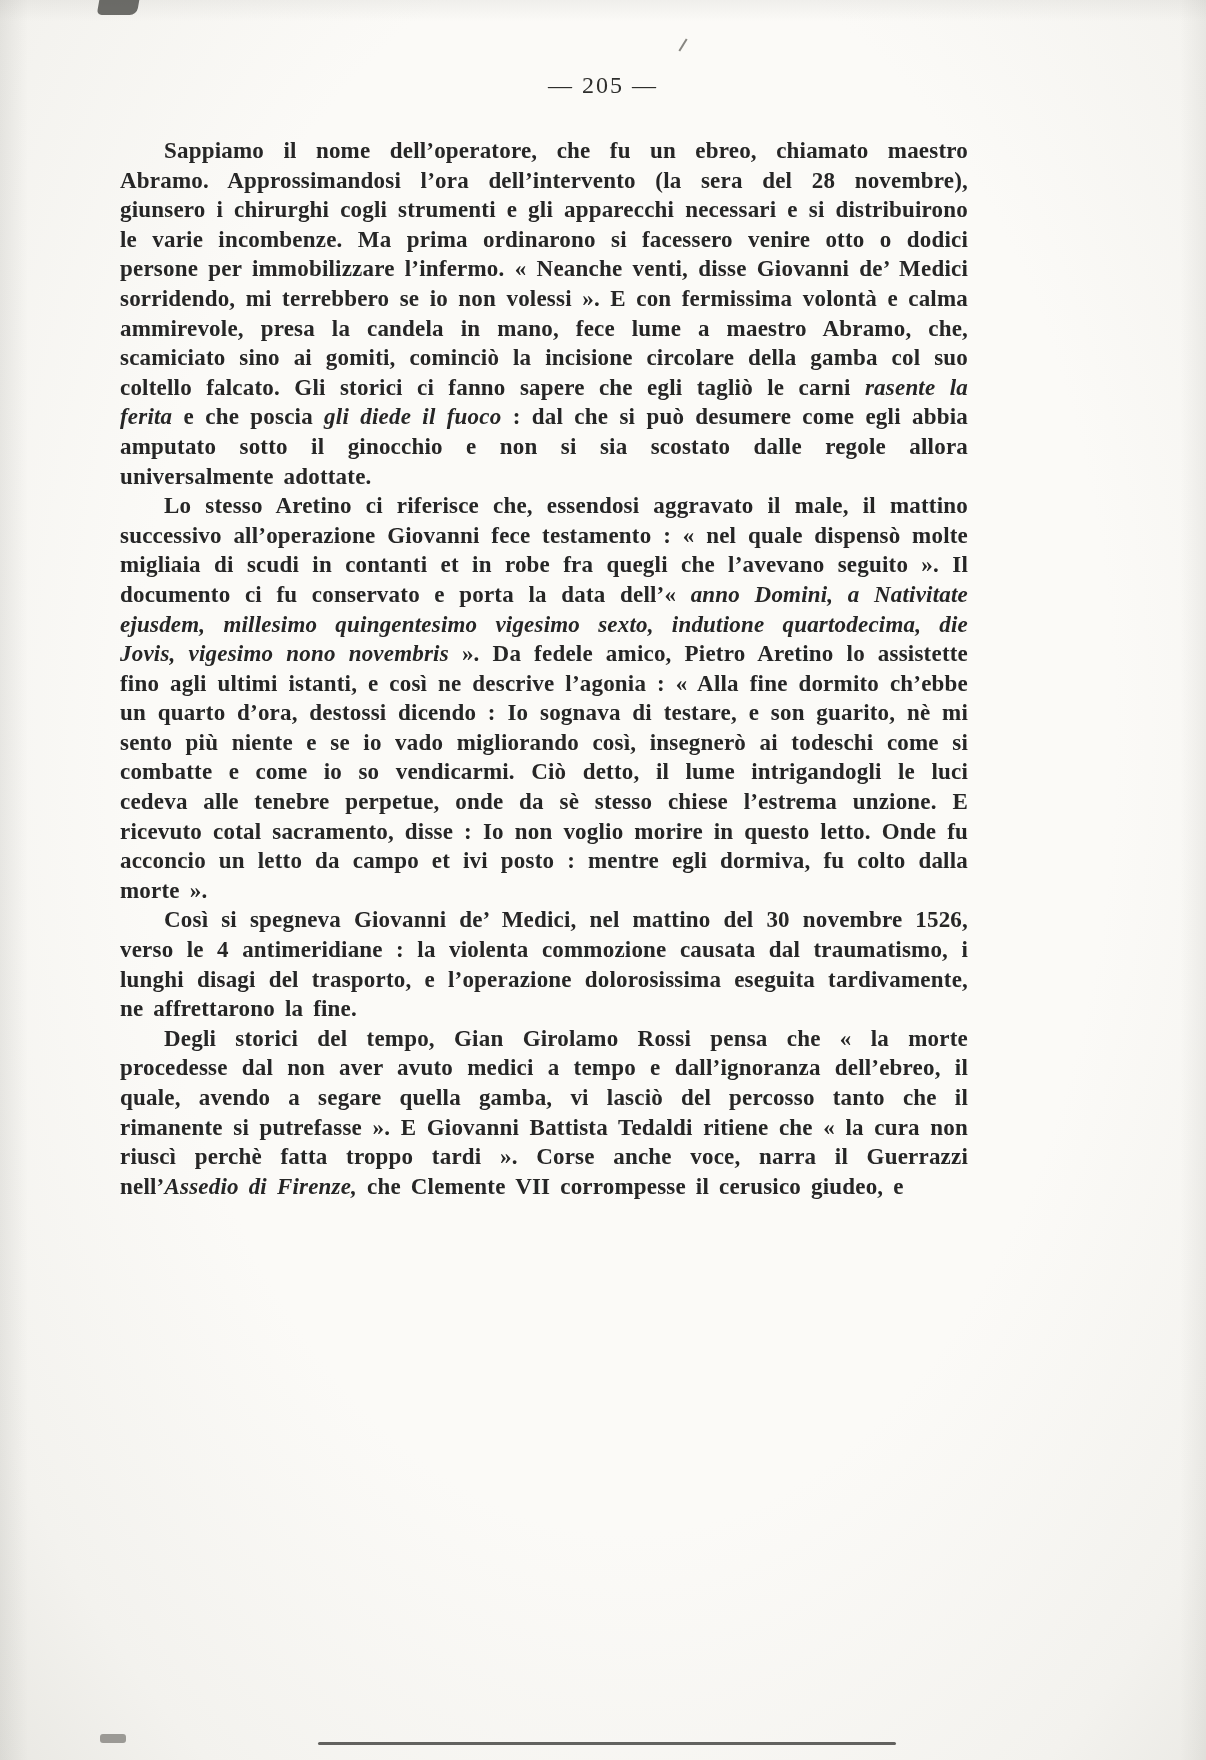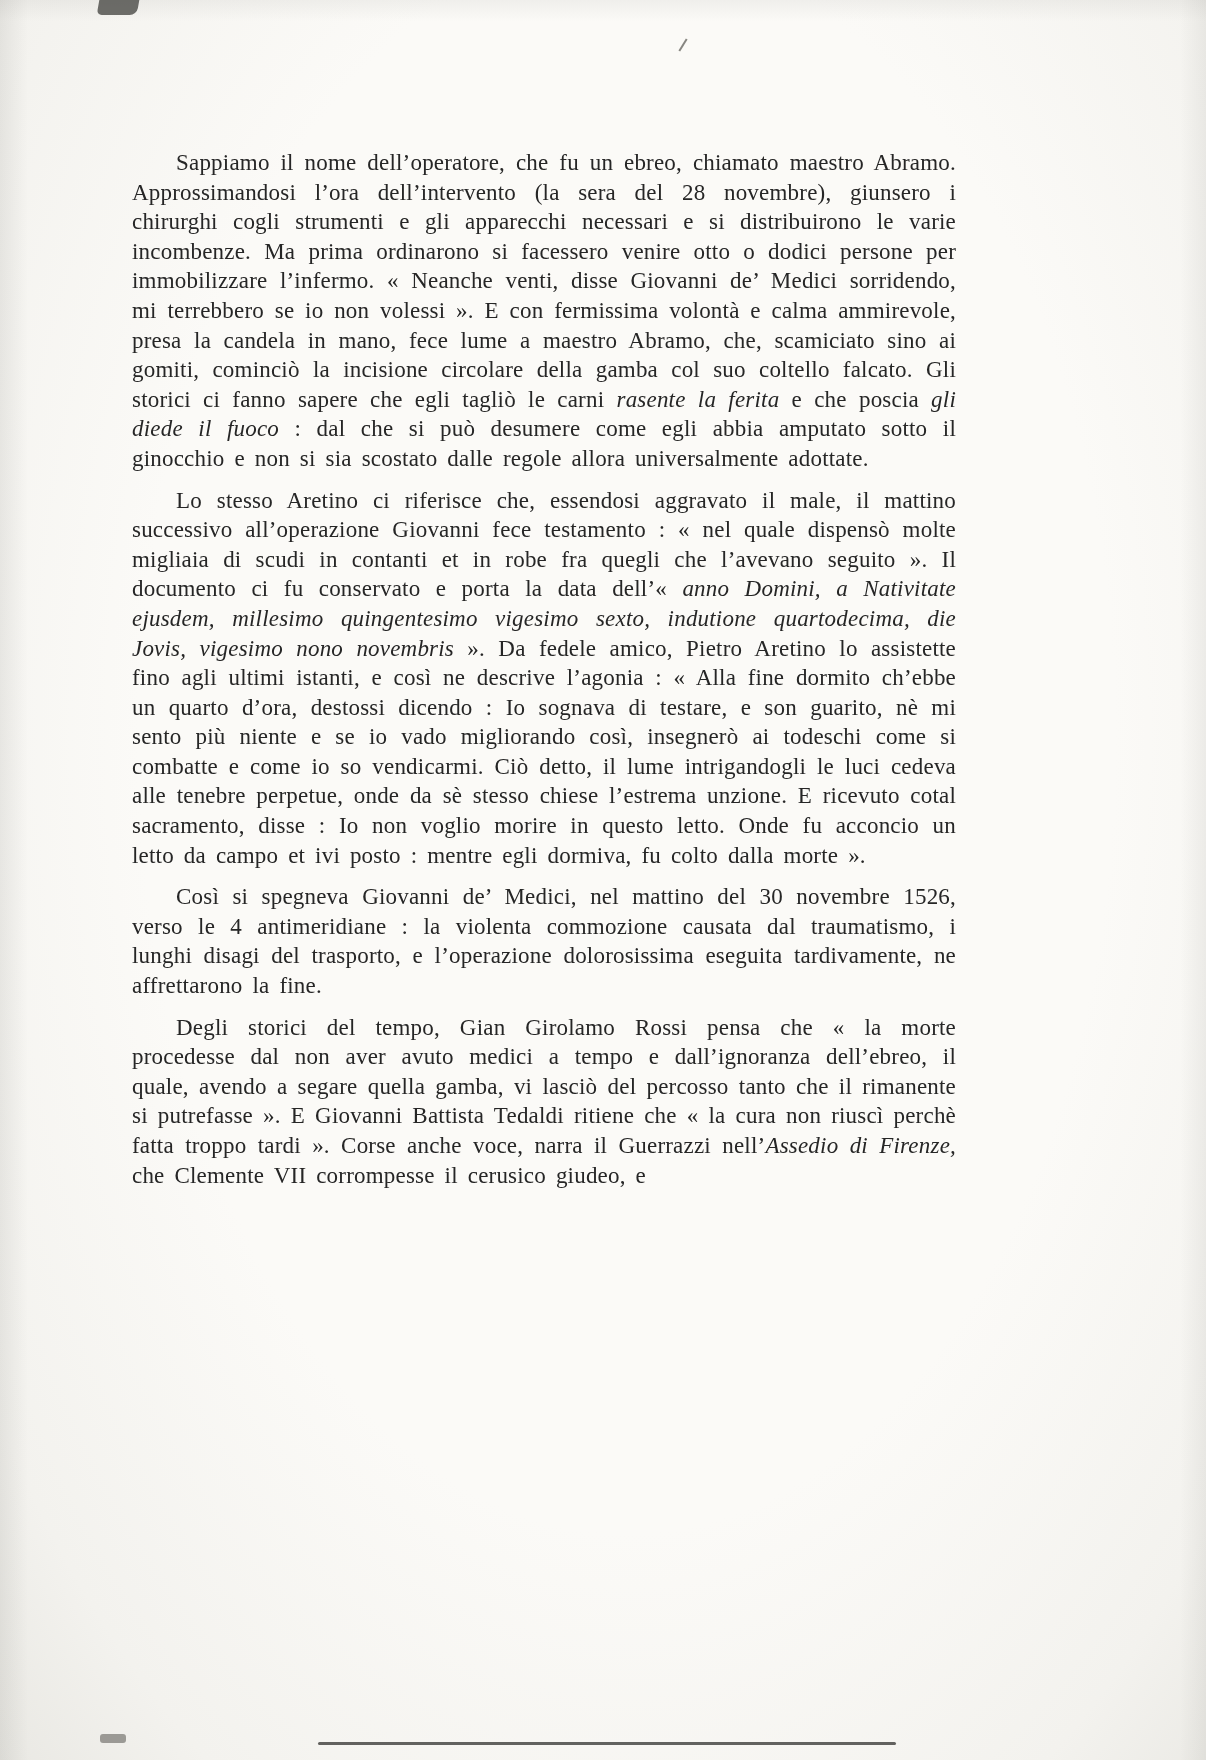"— 205 —" div.page-number { html: none -> <div>— 205 —</div> }
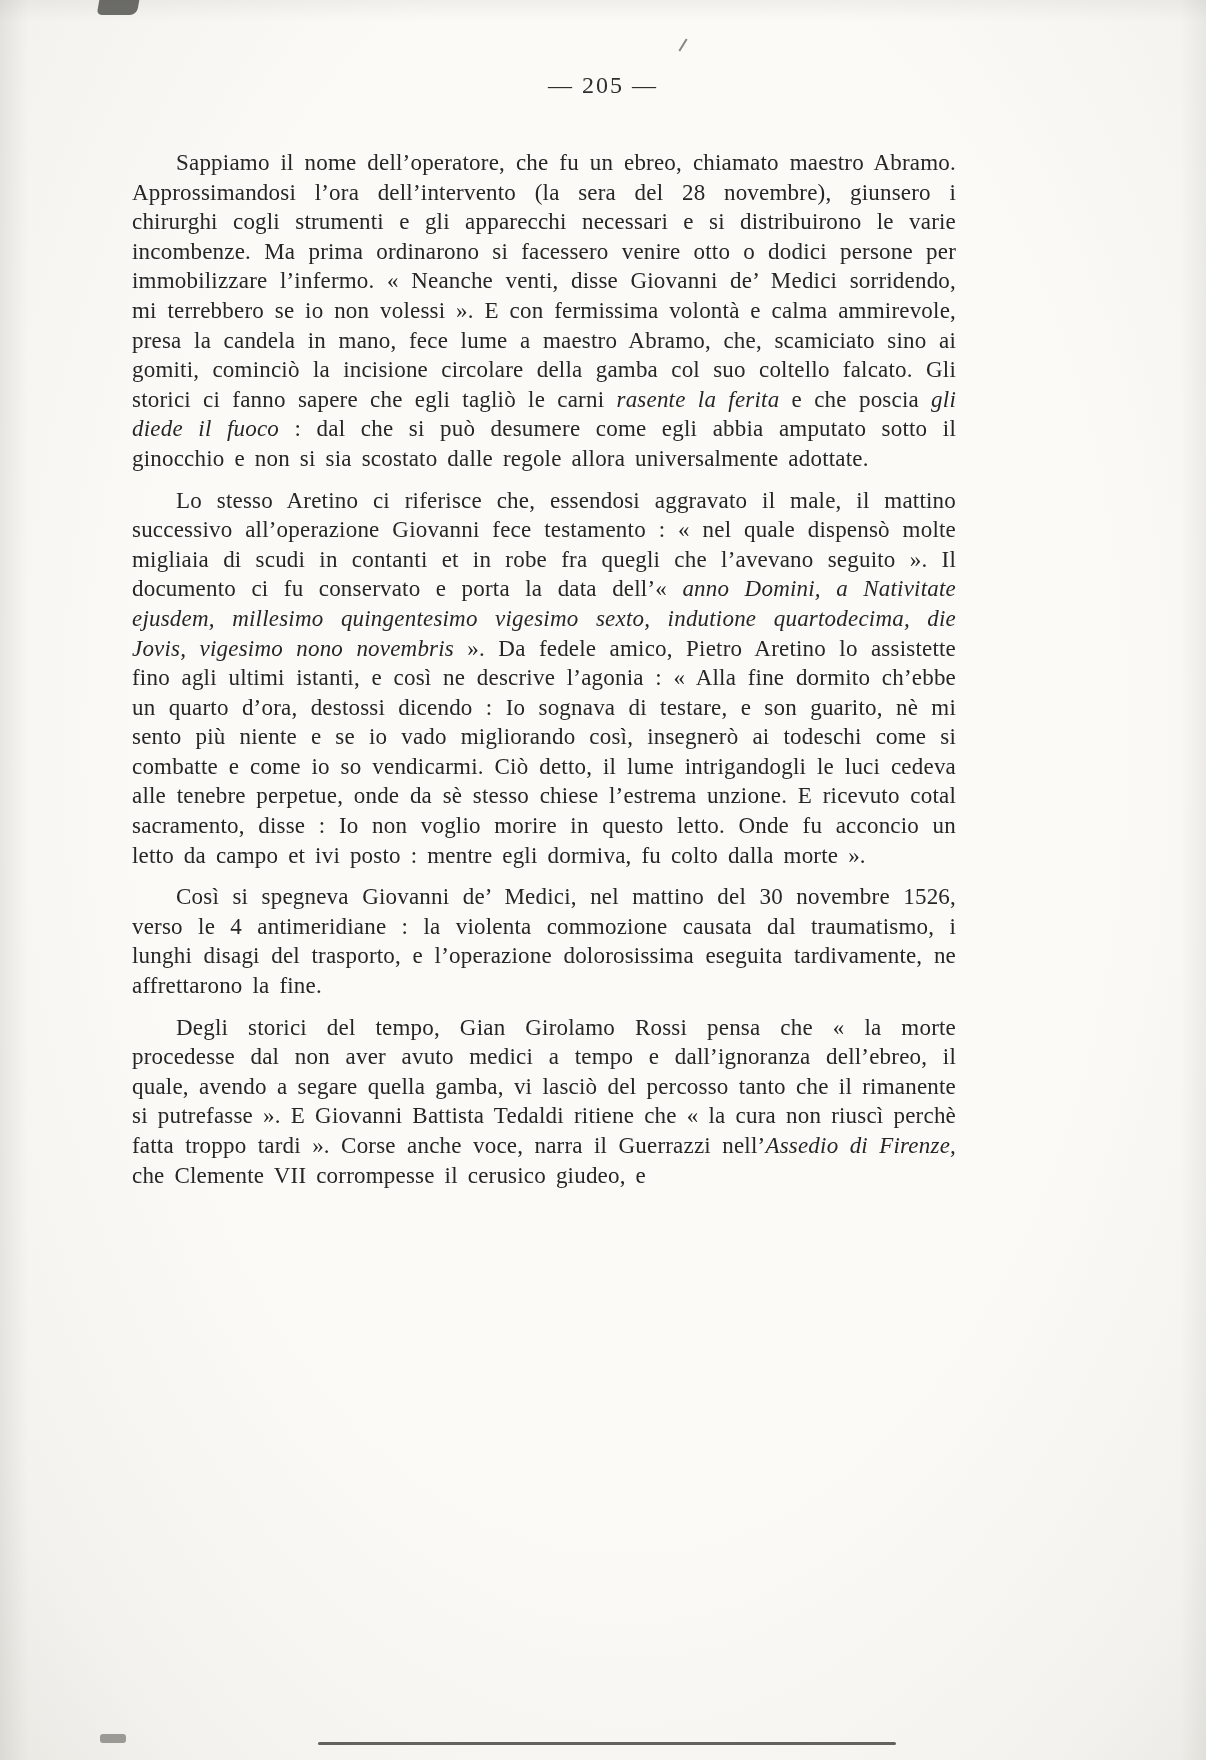"Sappiamo il nome dell’operatore, che" .text-block p { font-weight: none -> bold; margin: 12px -> 0 }
